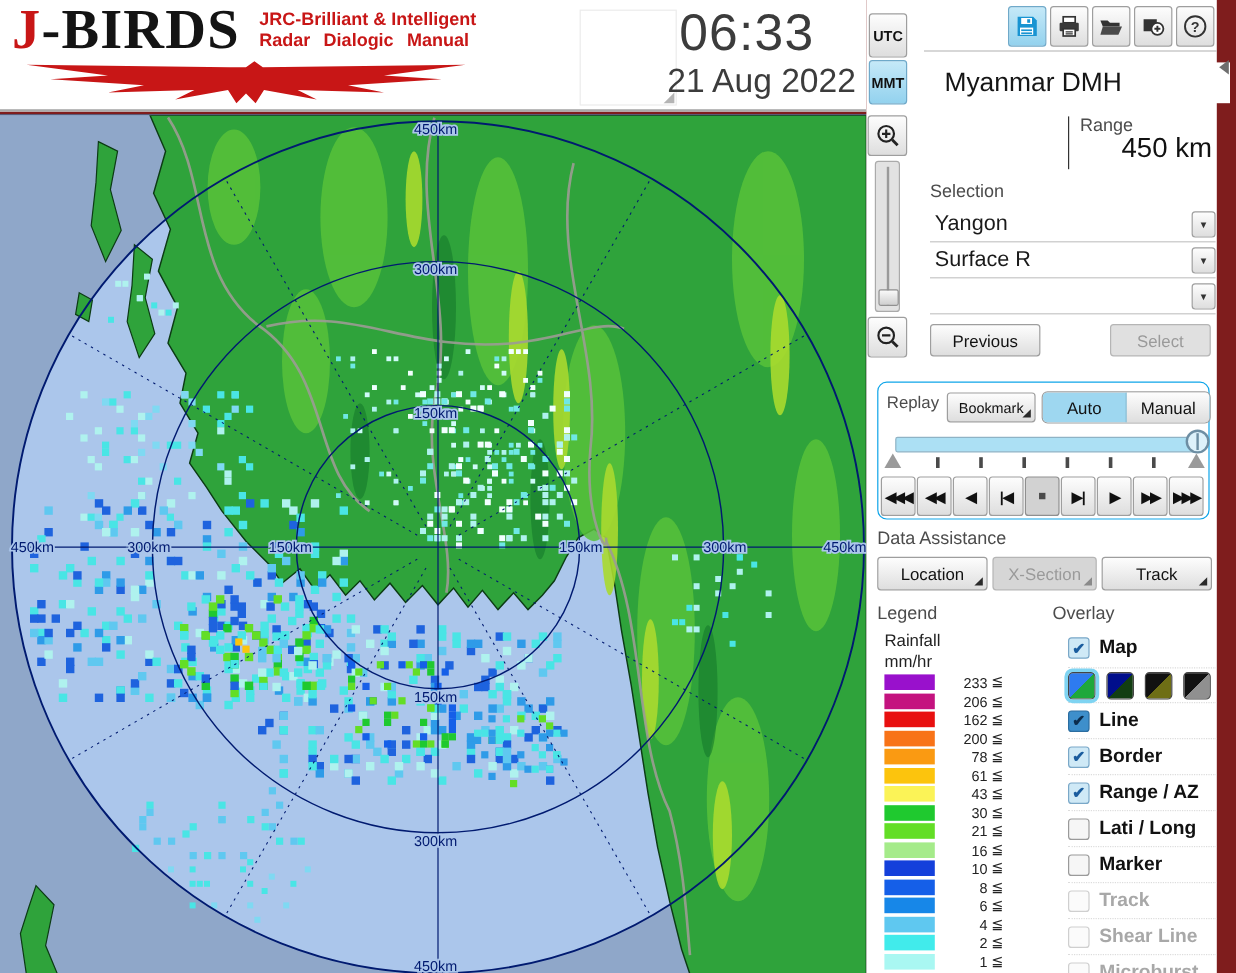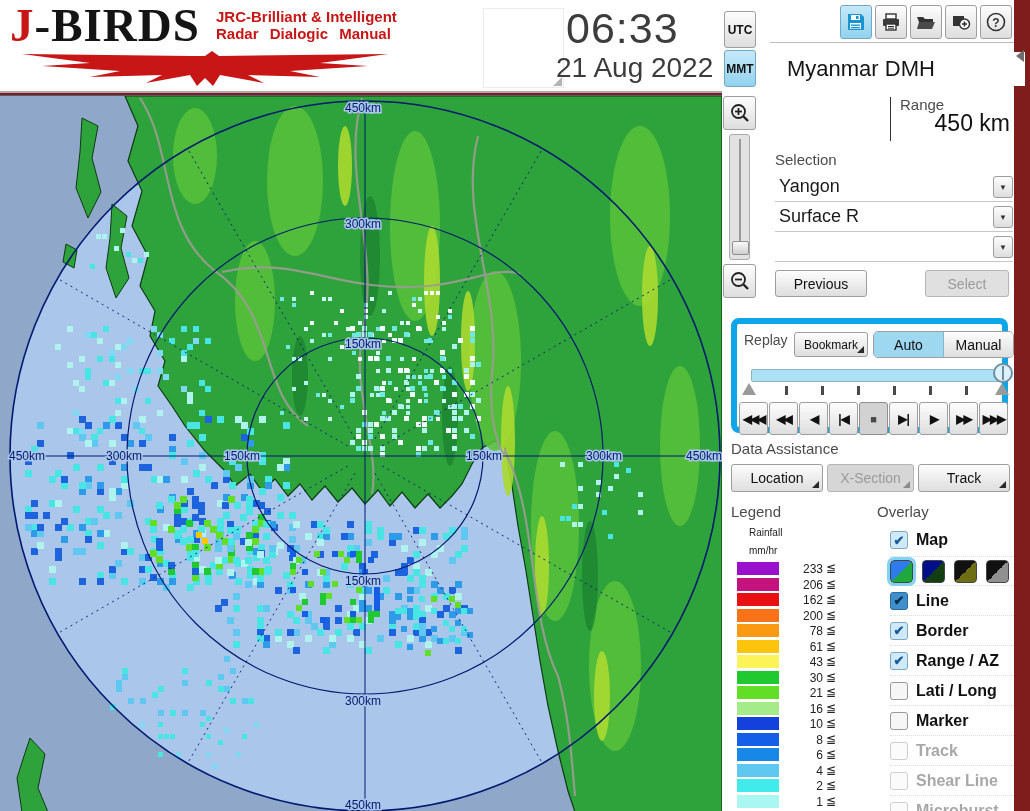"Replay" .replaybox { border: 6px solid #0ea5e9 -> 1px solid #0ea5e9 }
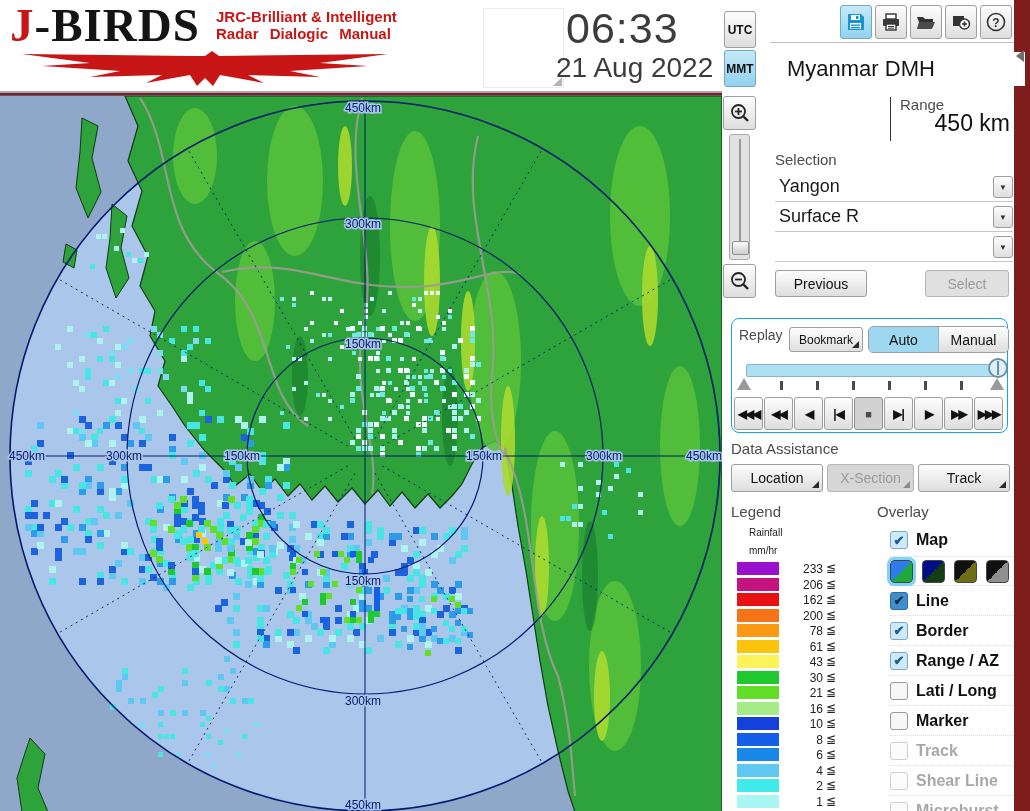"Rainfall" .leg-title { font-size: 10px -> 14px; margin-left: 12px -> none }
